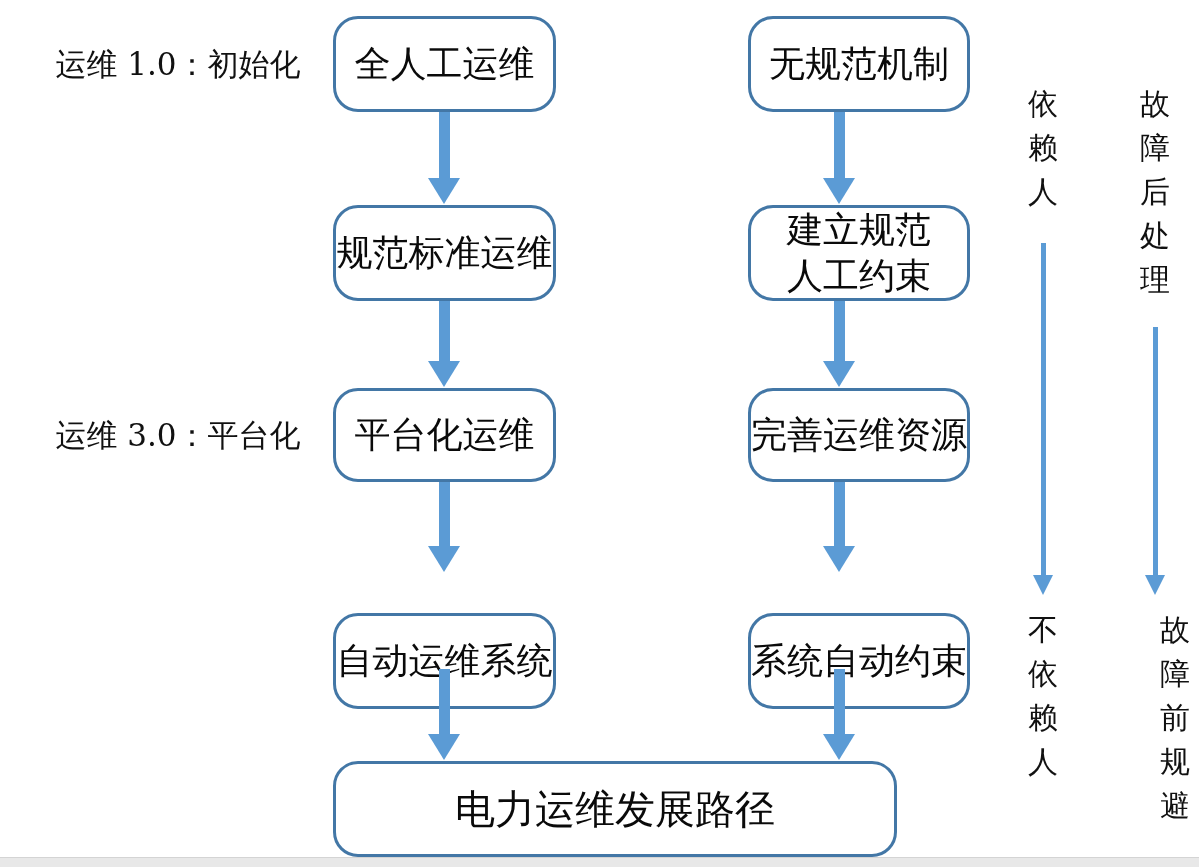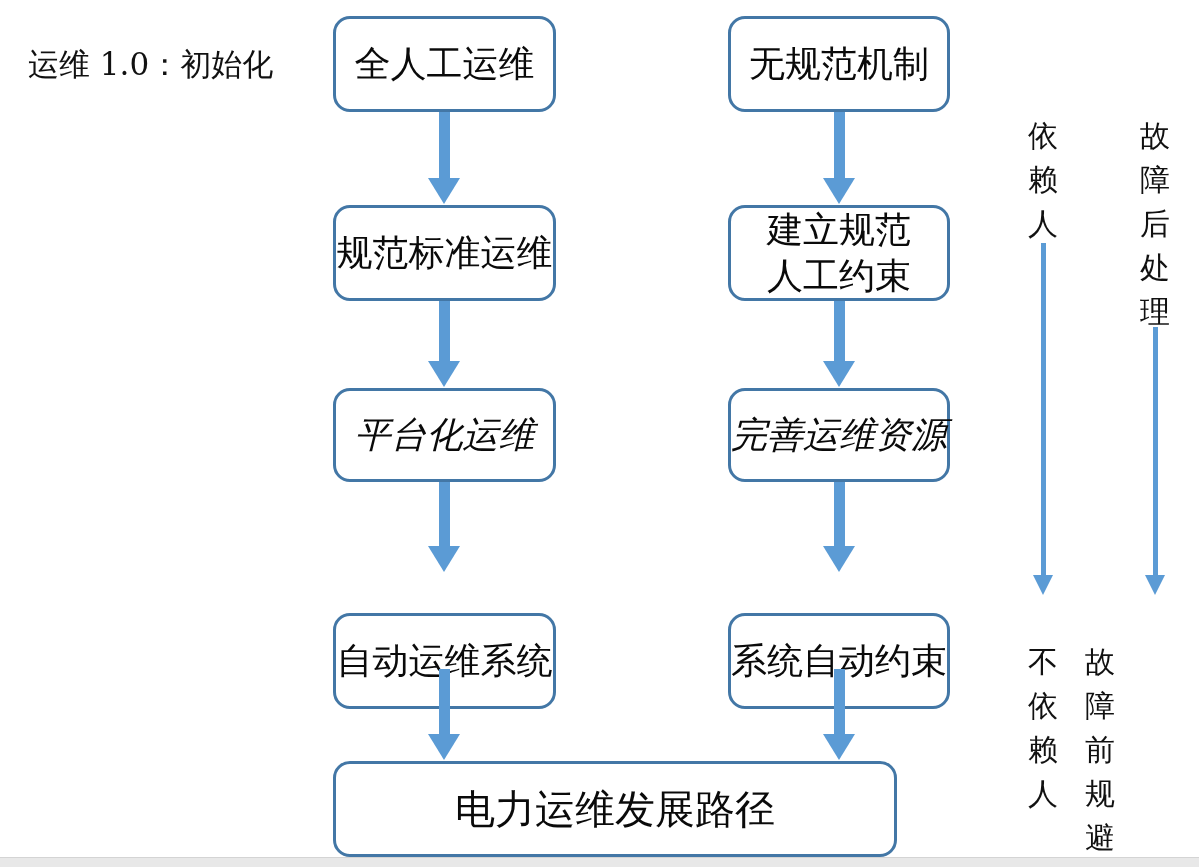"运维 1.0：初始化" .stage-label { text-align: left -> center }
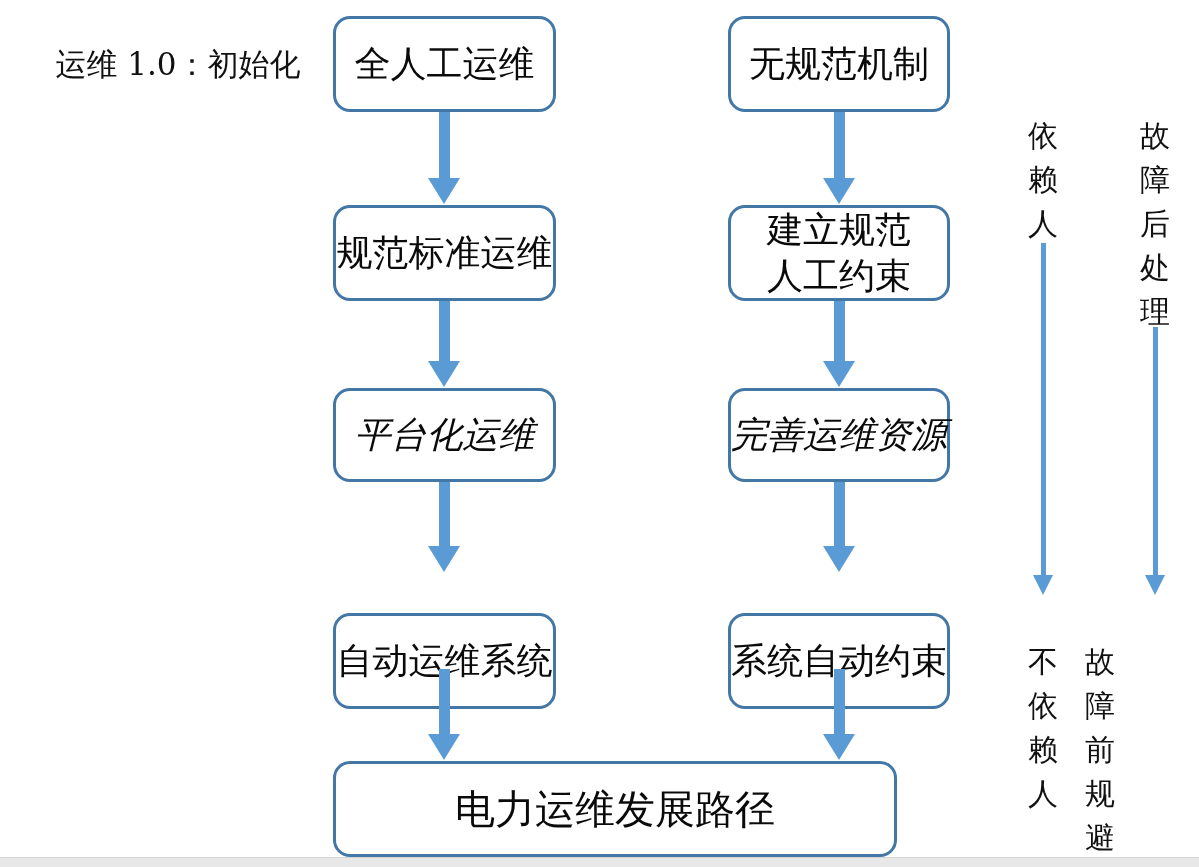"全人工运维" .node { border-radius: 17px -> 25px }
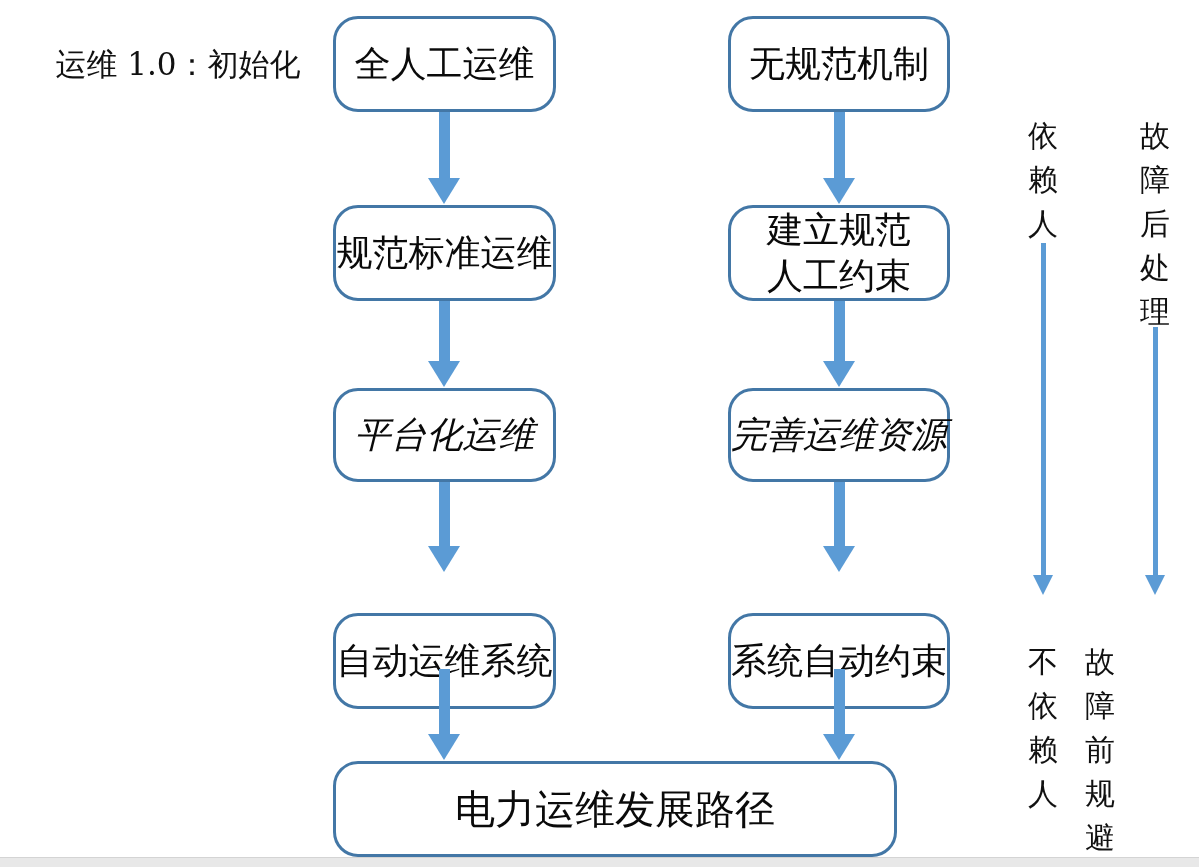"无规范机制" .node.right { left: 728px -> 748px }
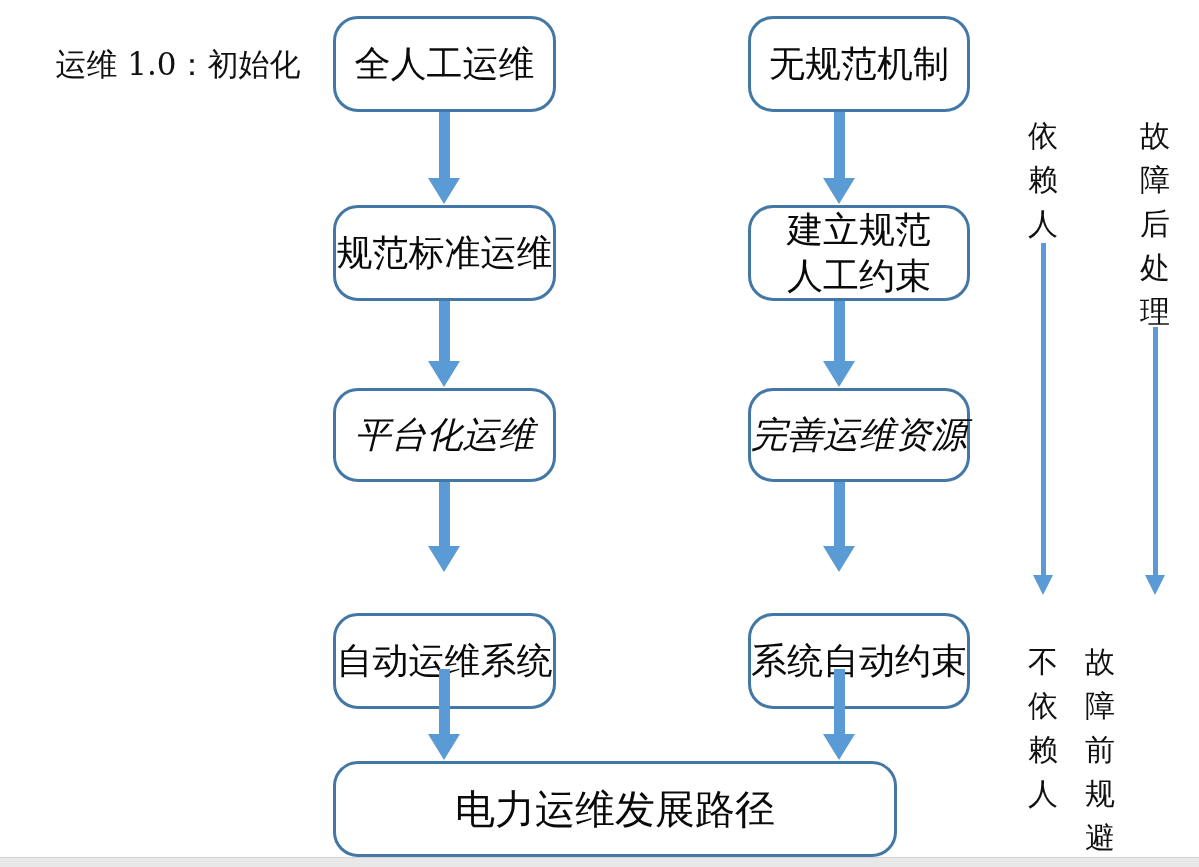"依赖人" .vtext { margin-top: 32px -> none }
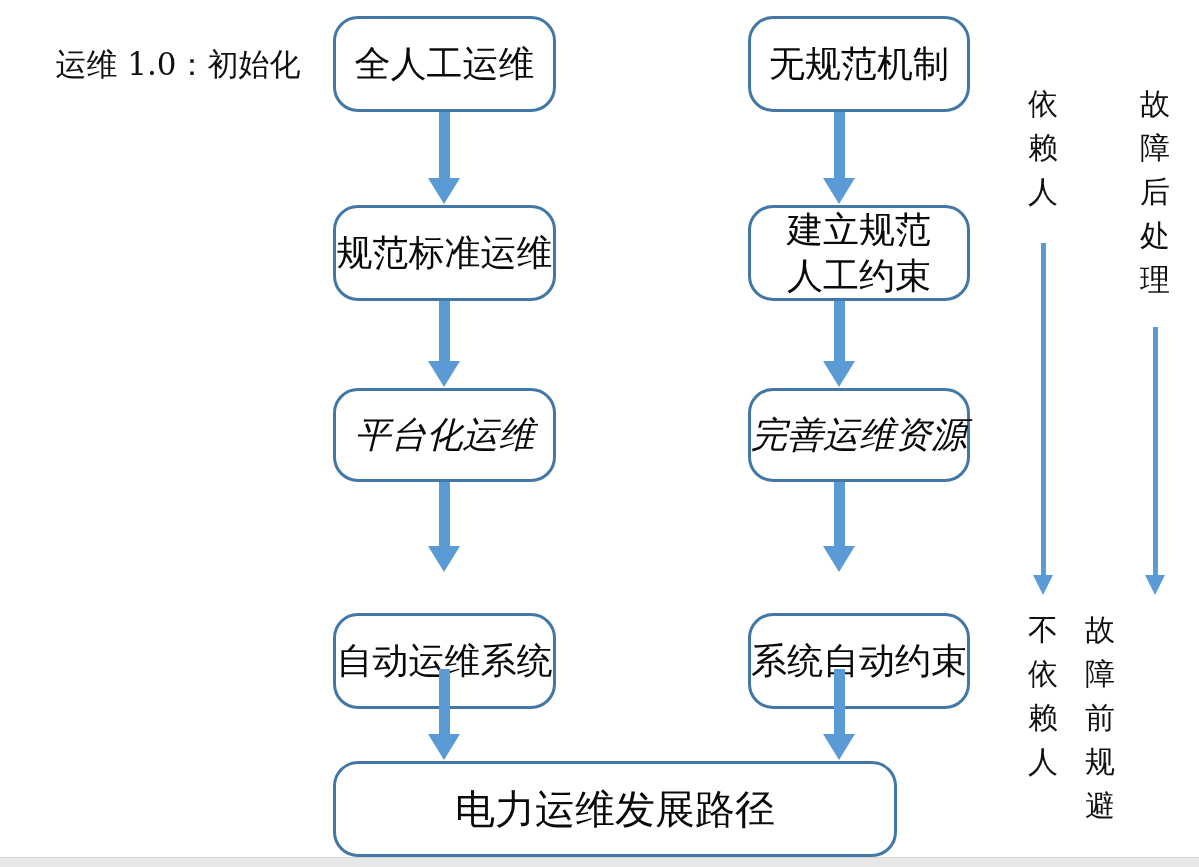"运维 3.0：平台化" div.stage-label { html: none -> <div>运维 3.0：平台化</div> }
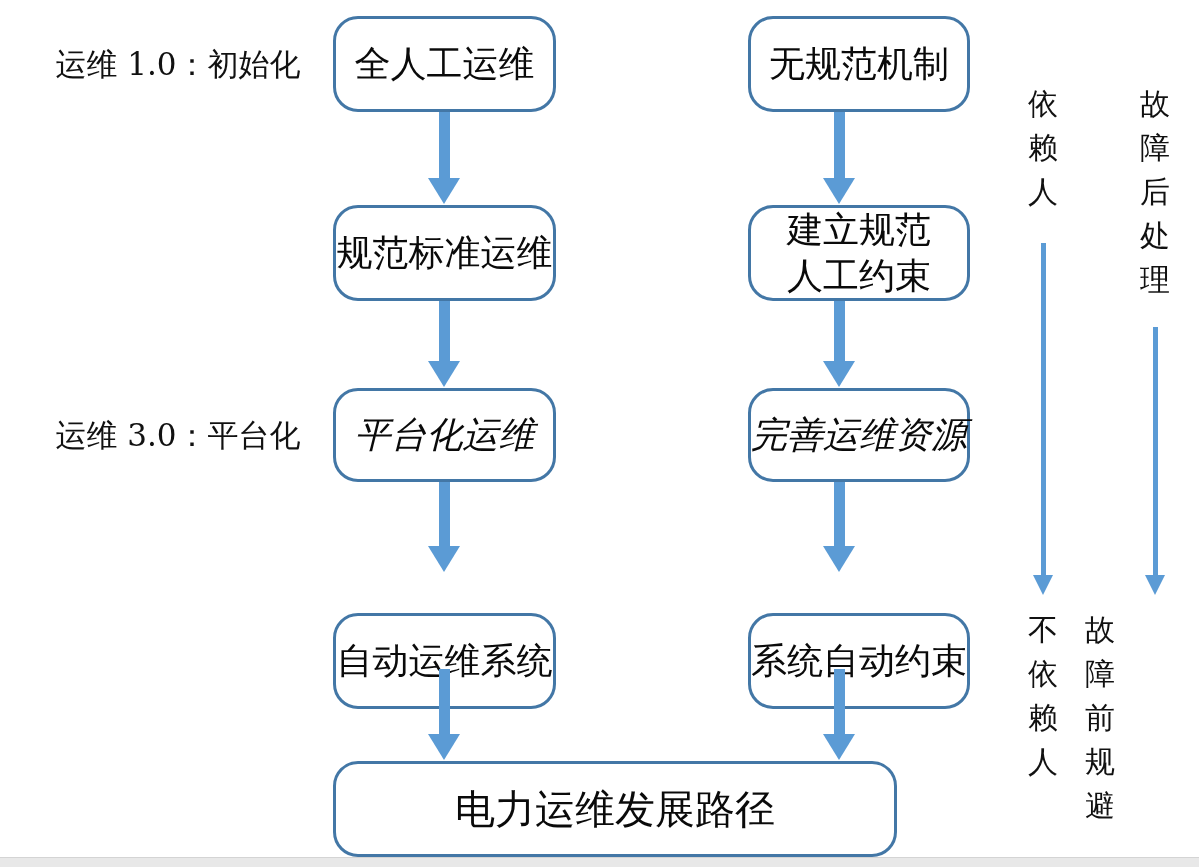"平台化运维" .r3 { font-style: italic -> none }
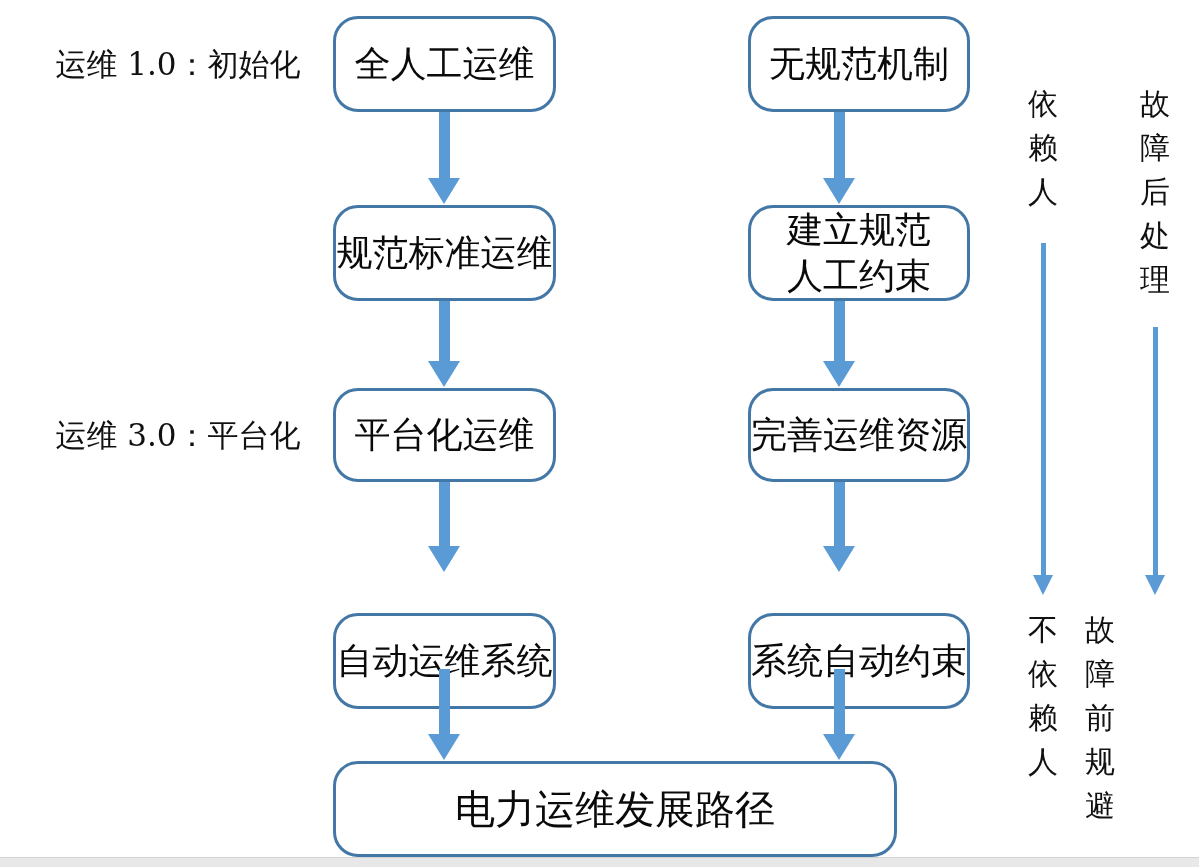"故障前规避" div.vtext { left: 1082px -> 1157px }
